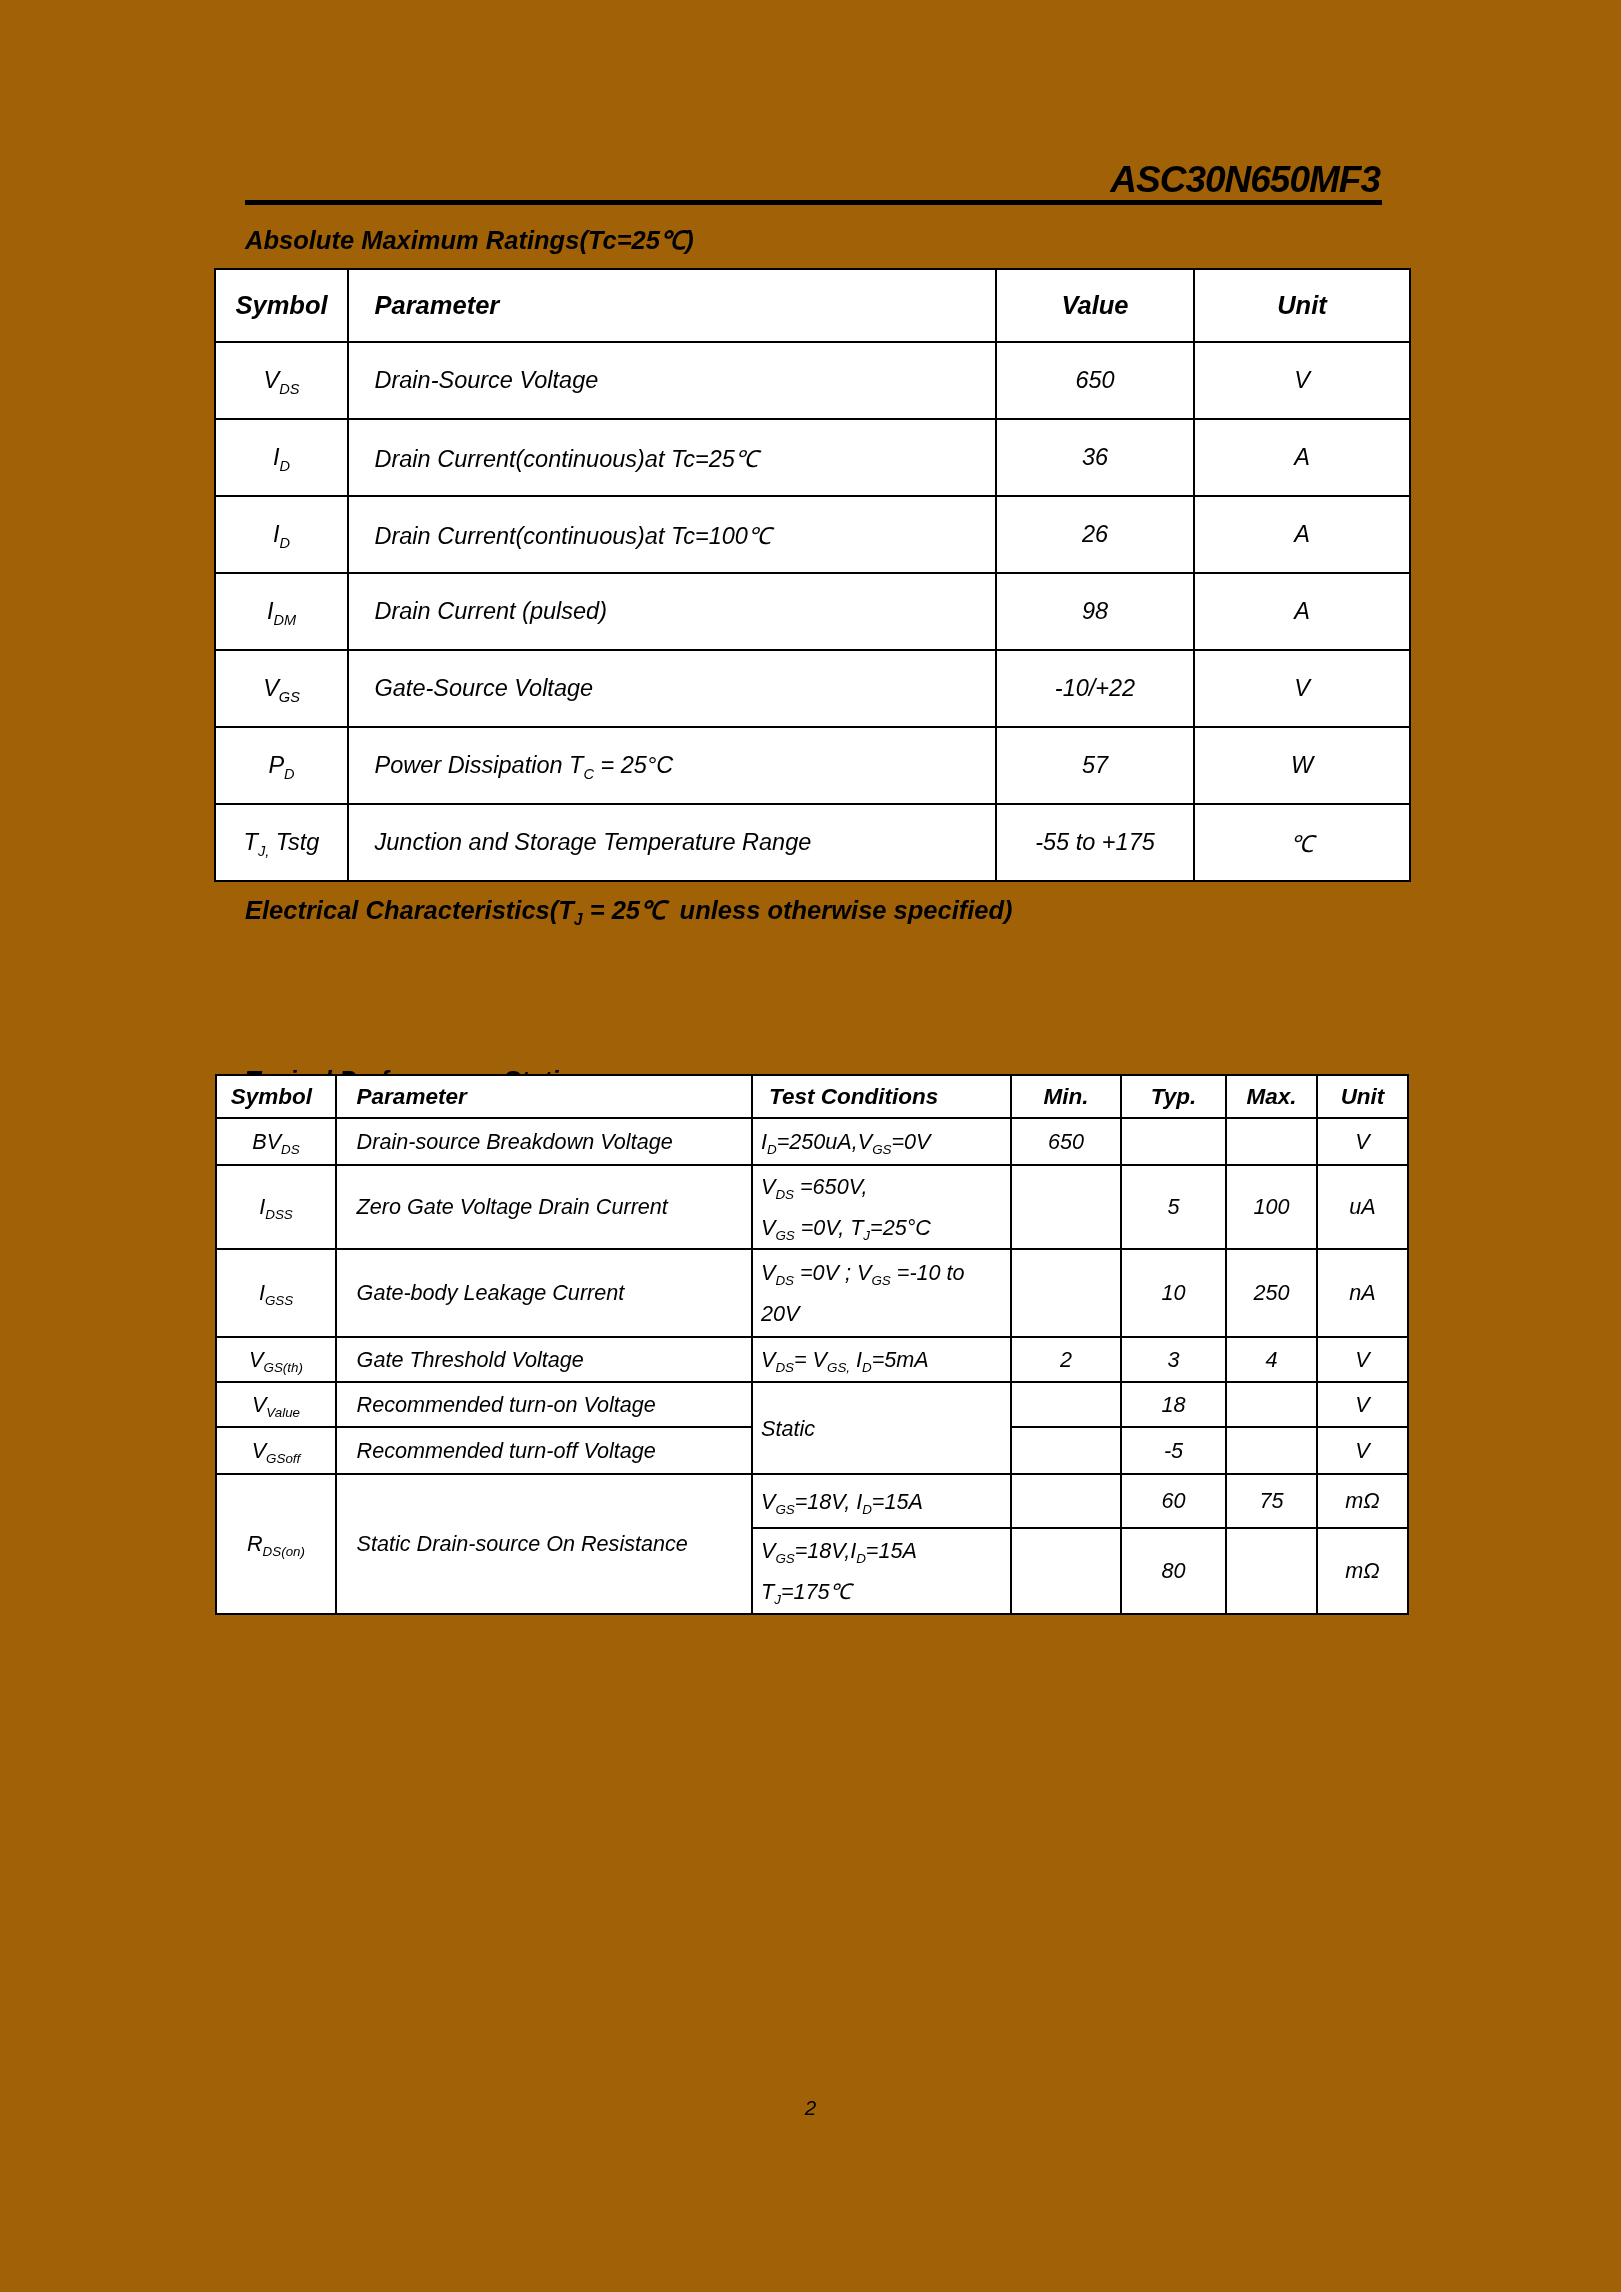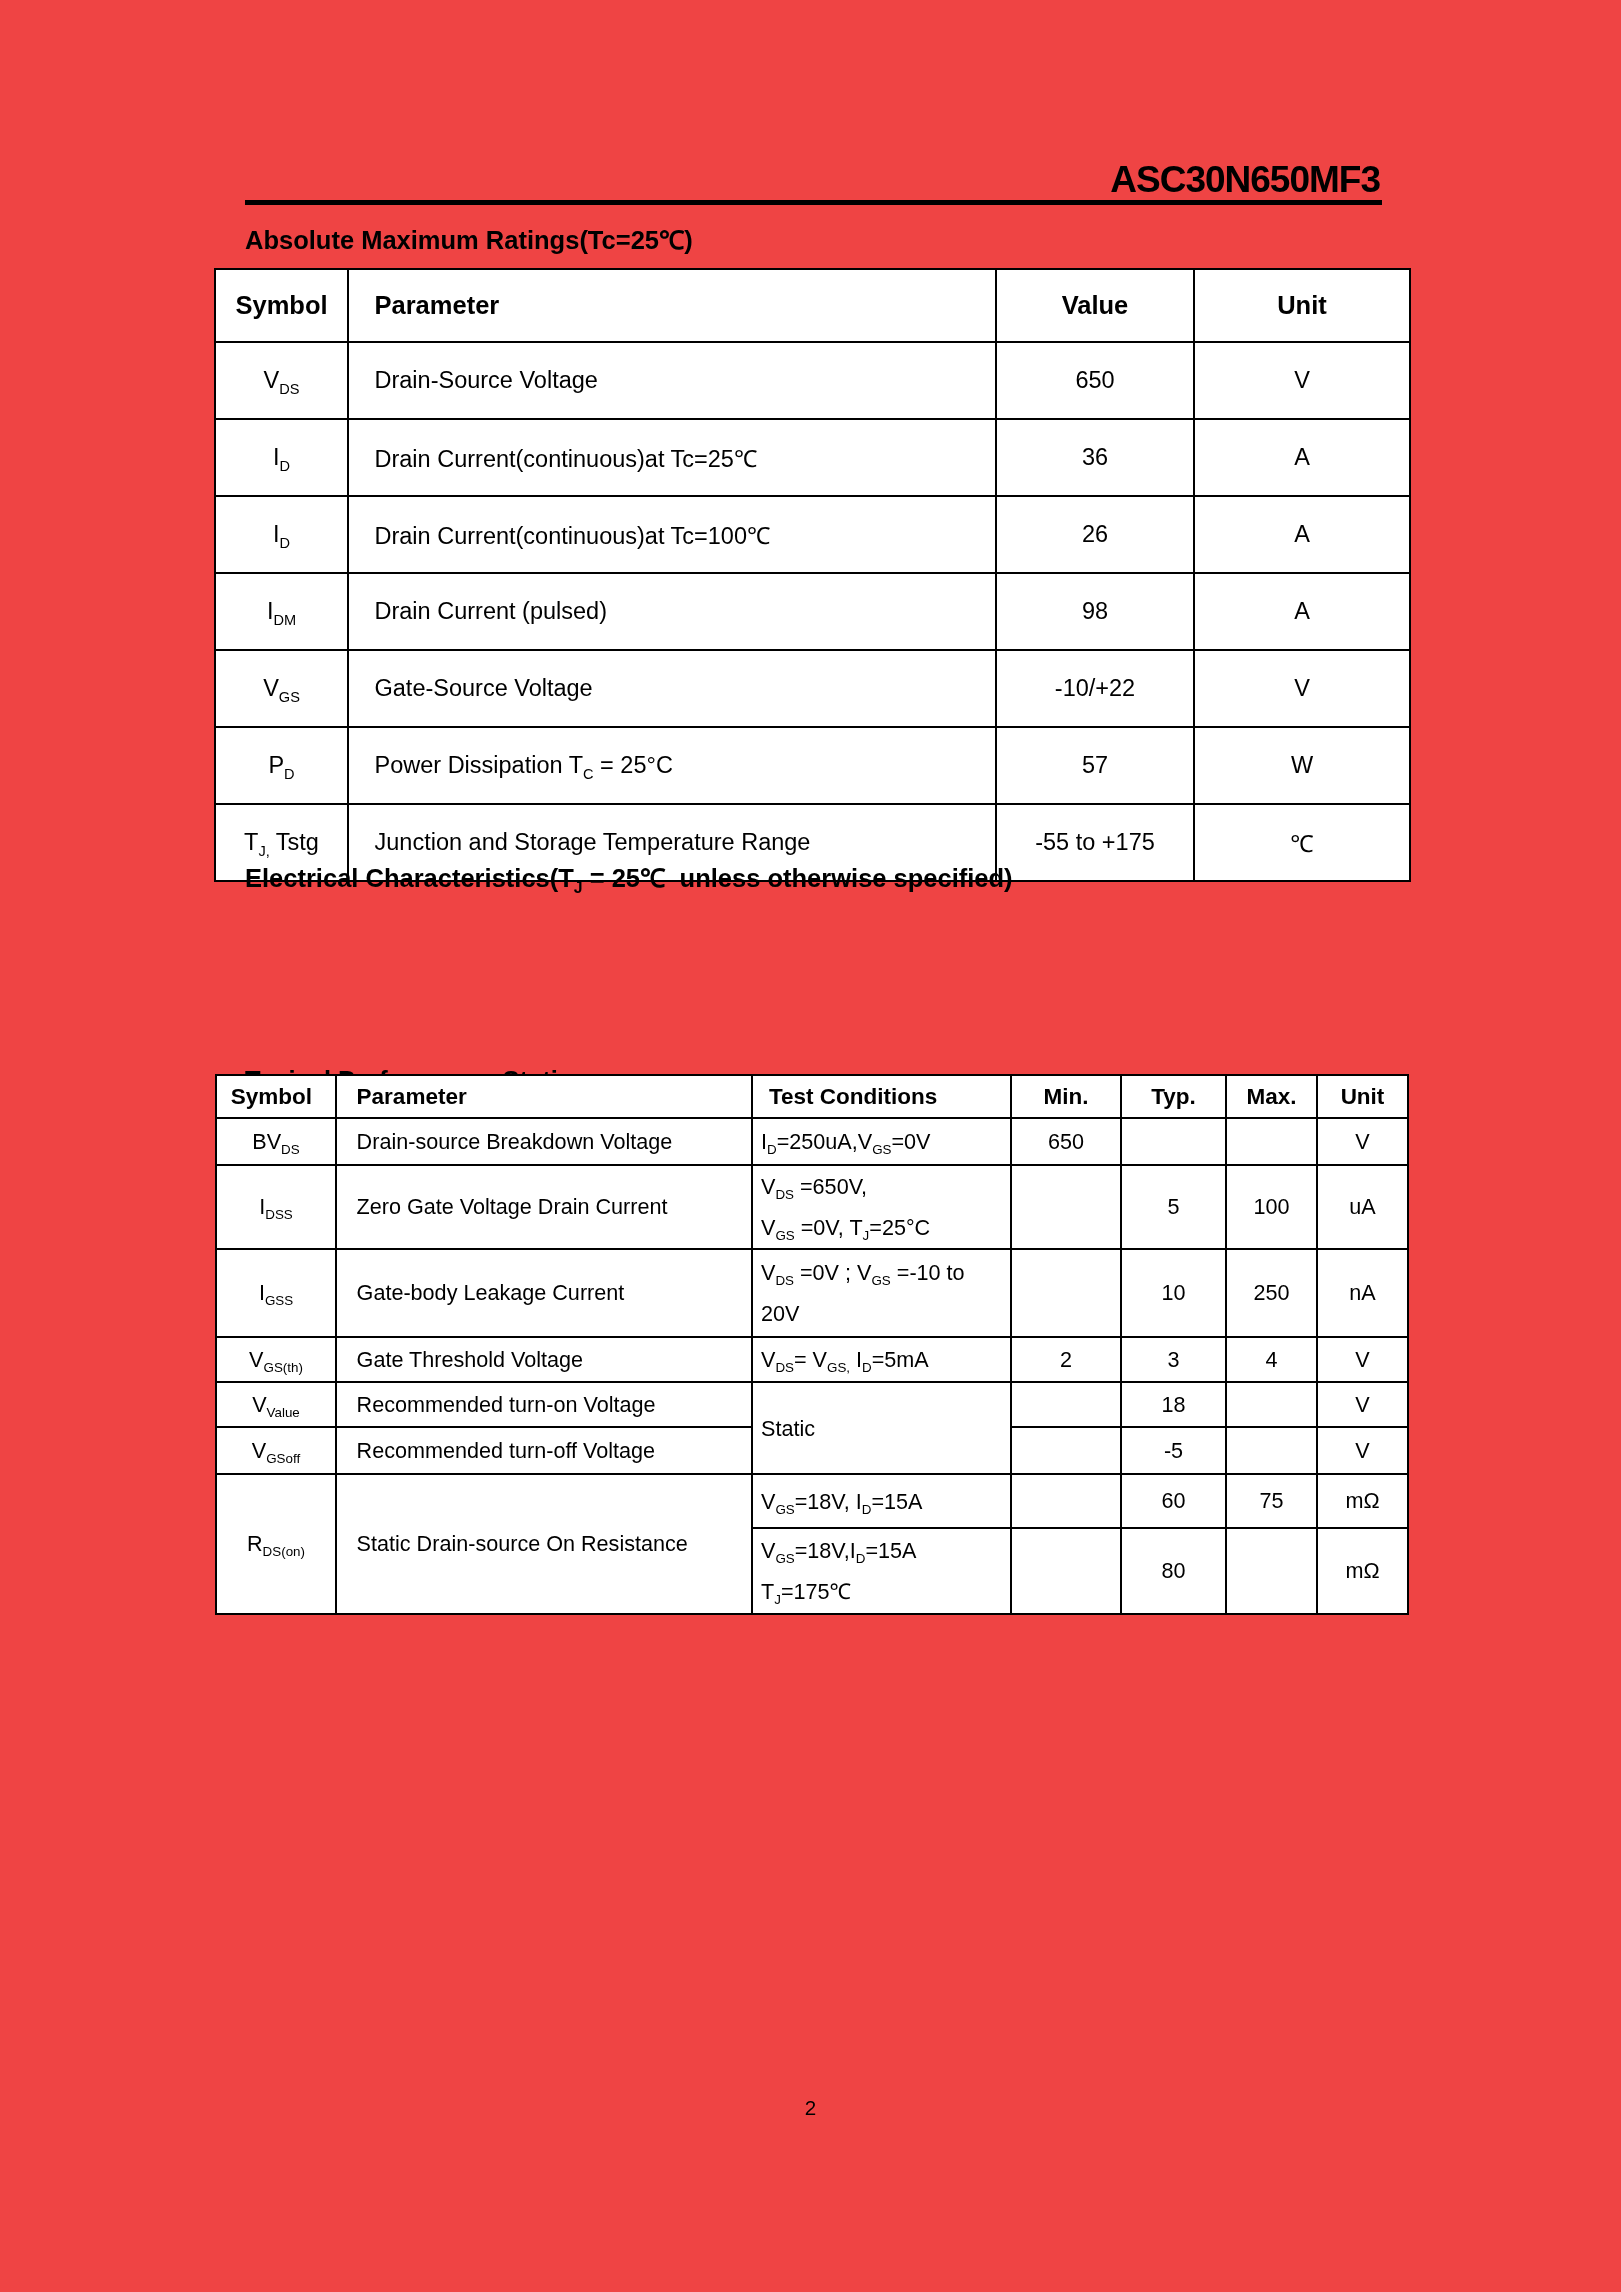"ASC30N650MF3" .page { background: #ef4444 -> #a16207; font-style: none -> italic }
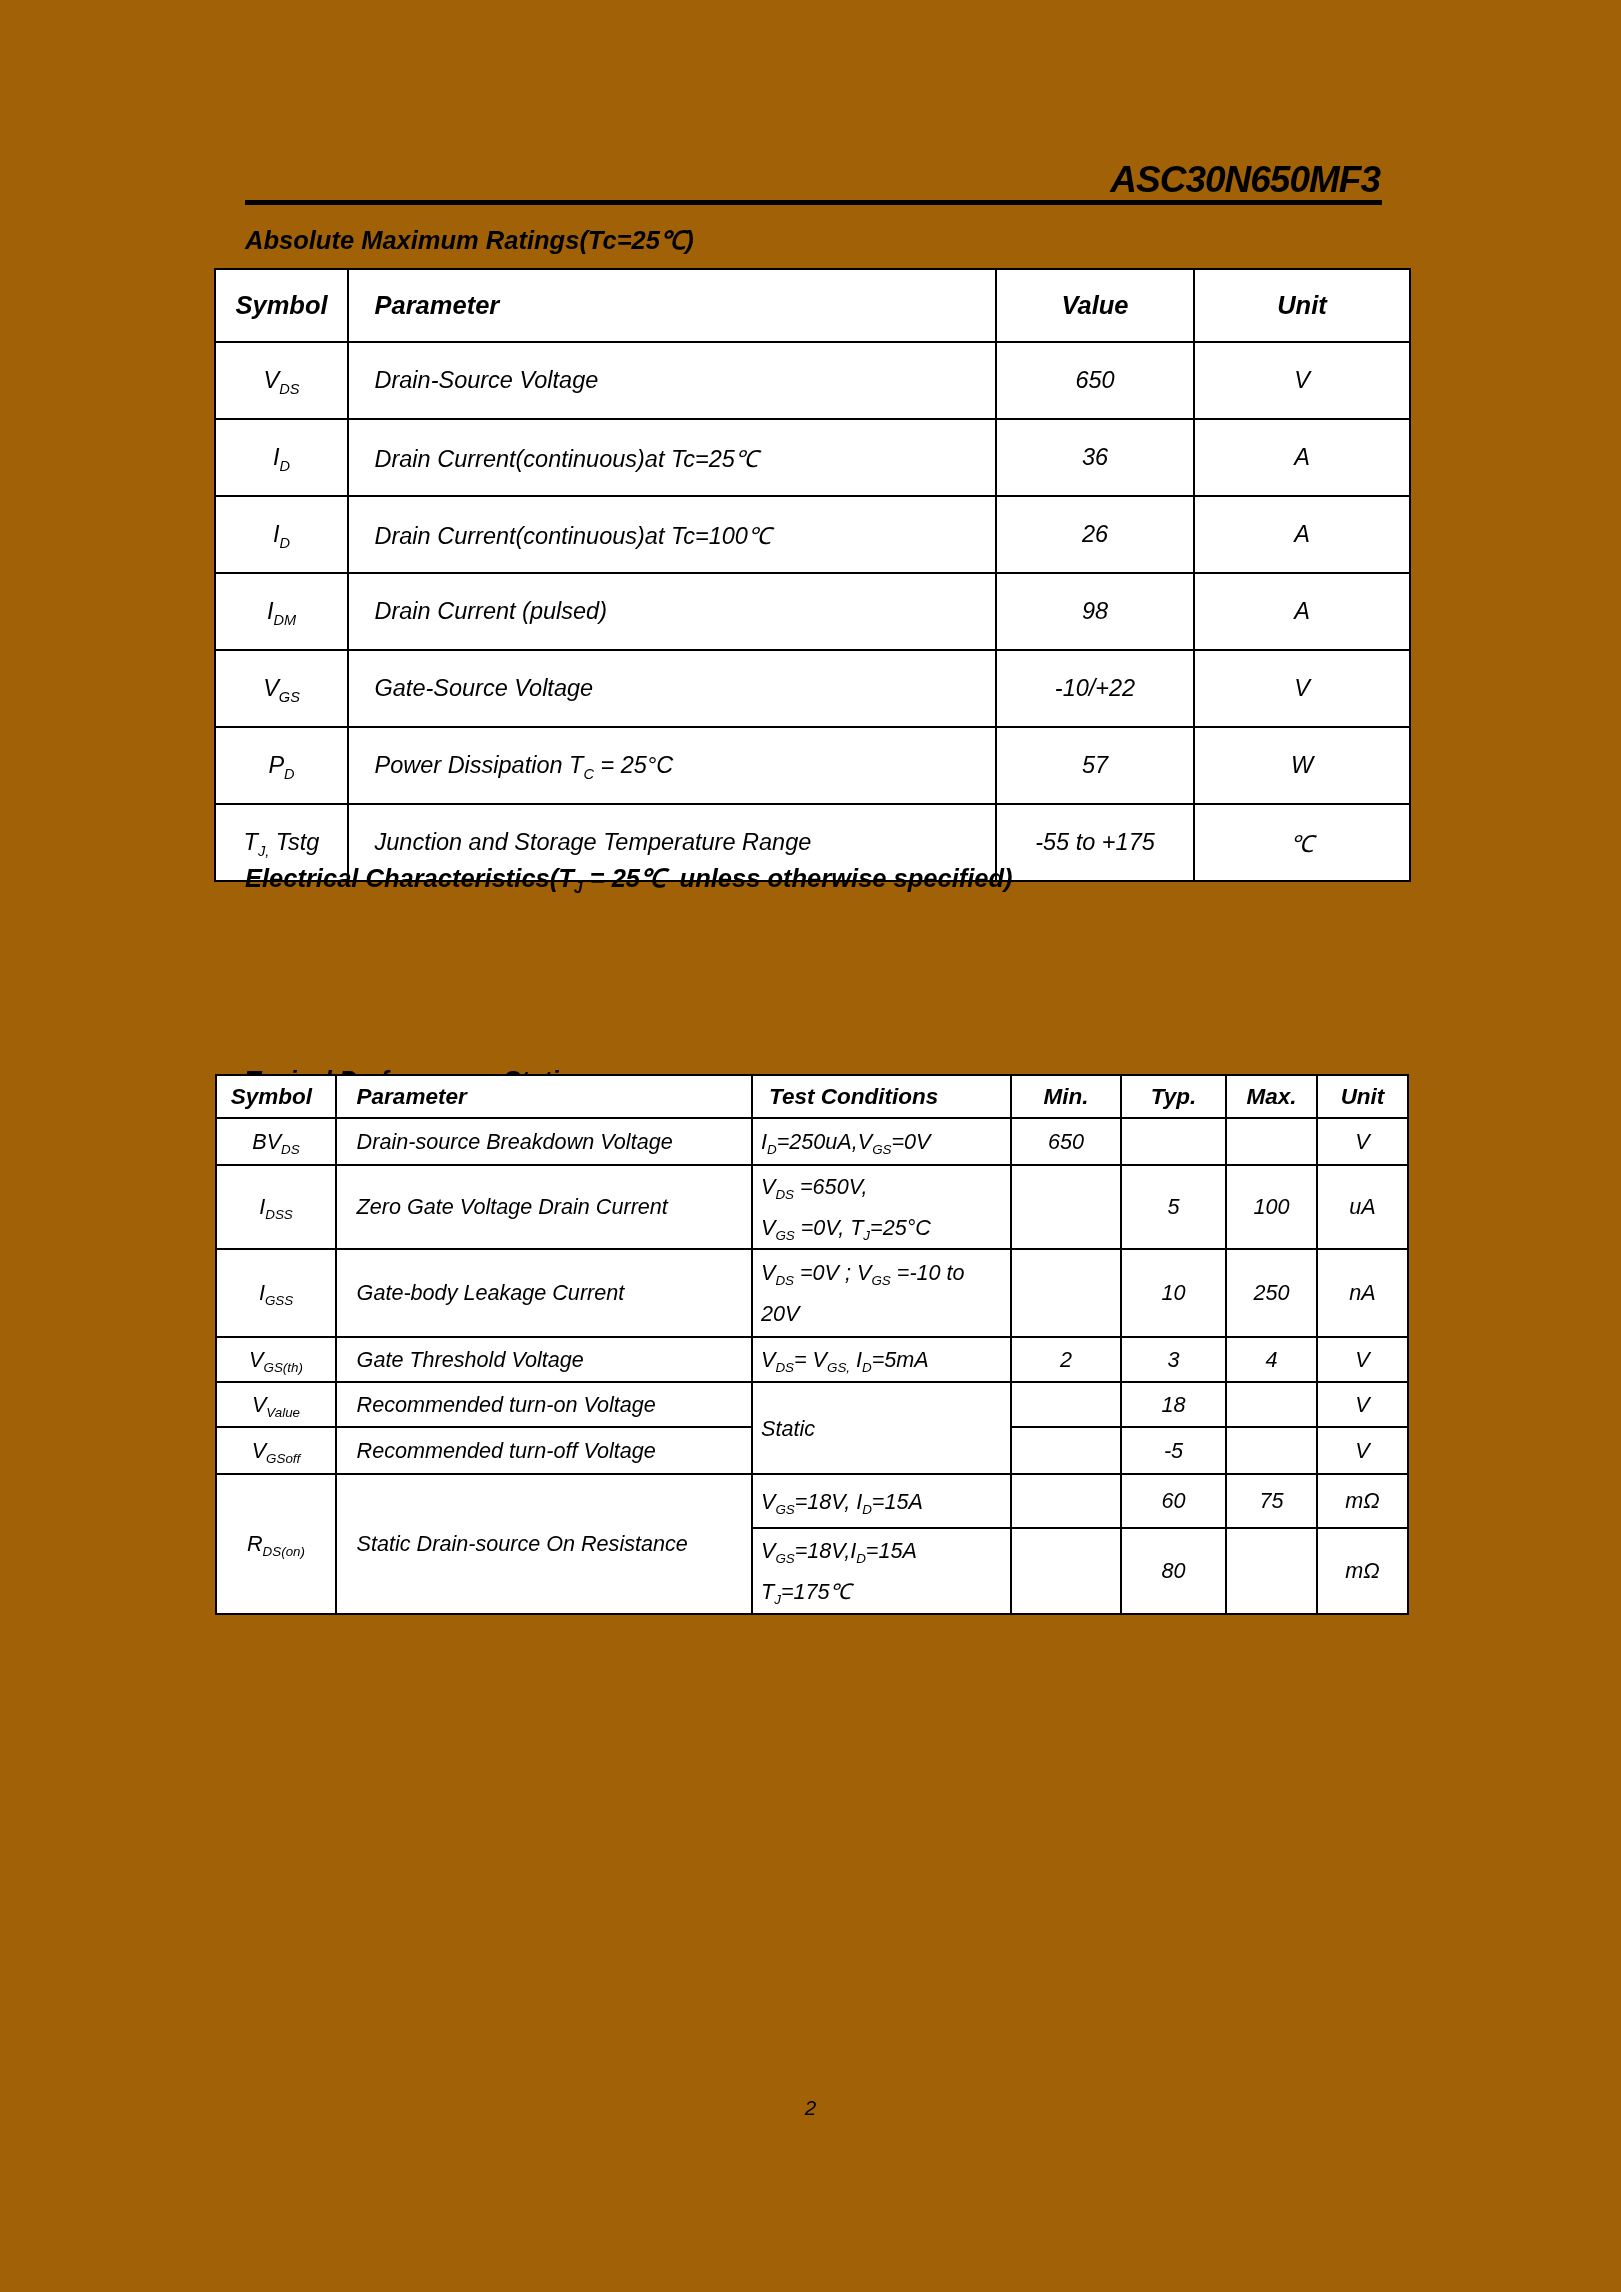"Electrical Characteristics(TJ = 25℃" .h-ec { top: 860px -> 892px }
